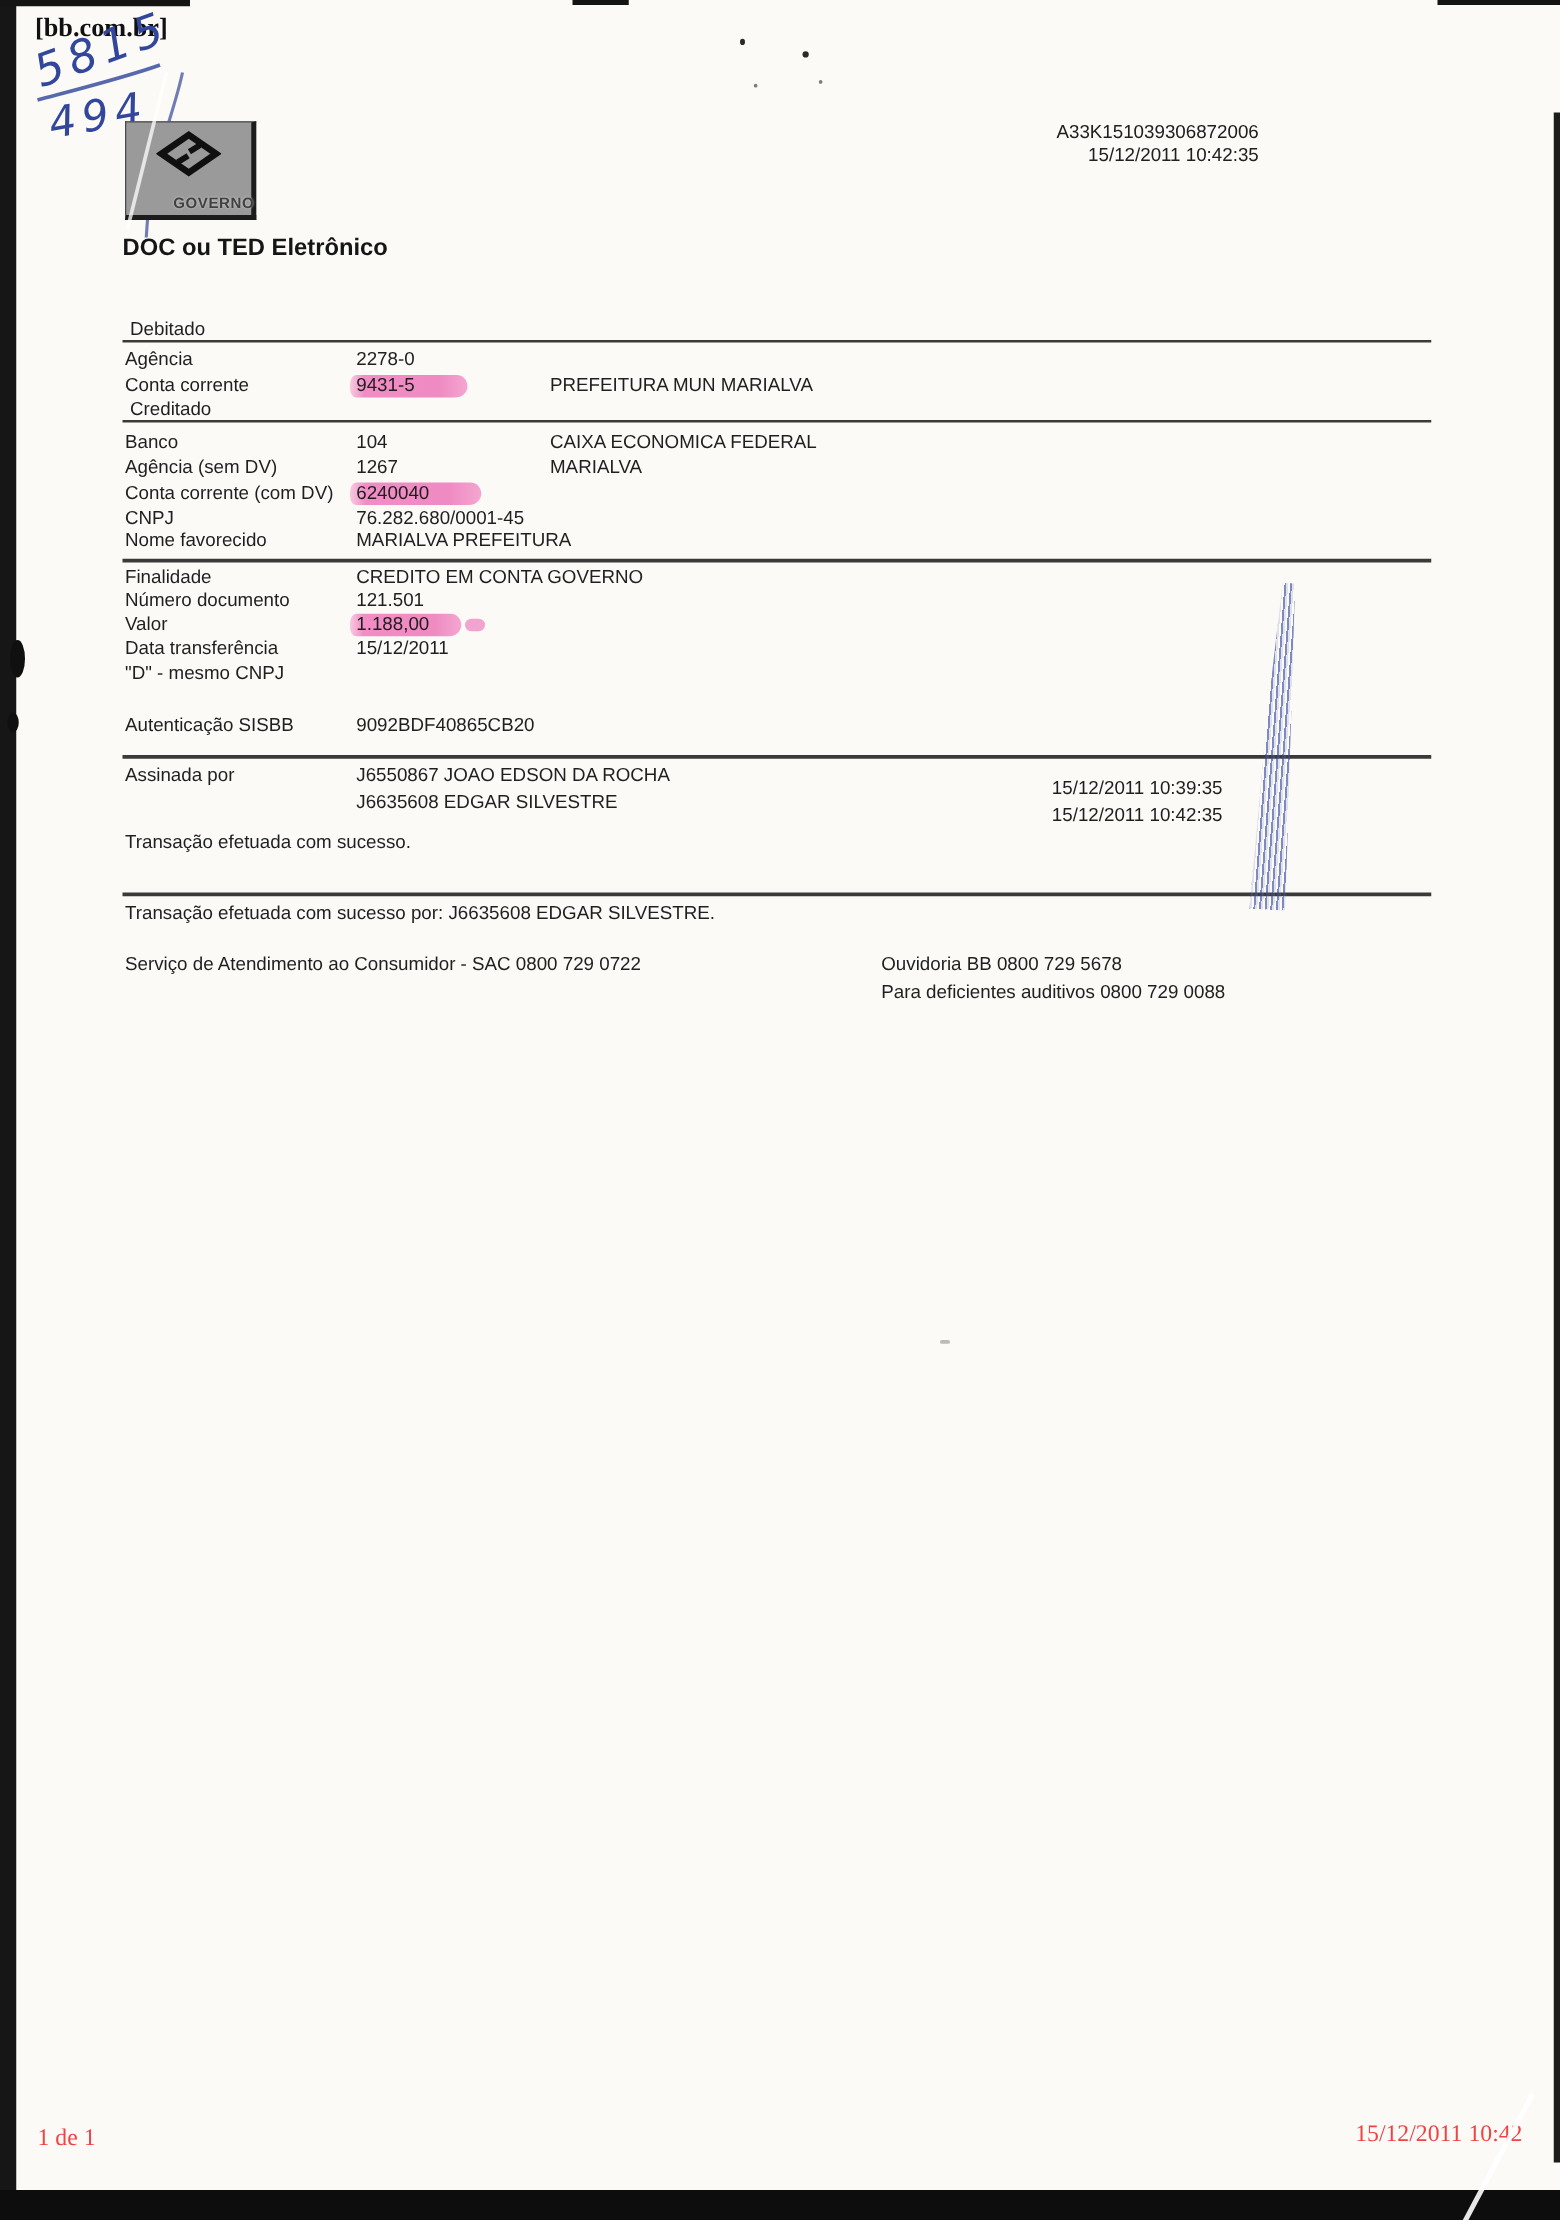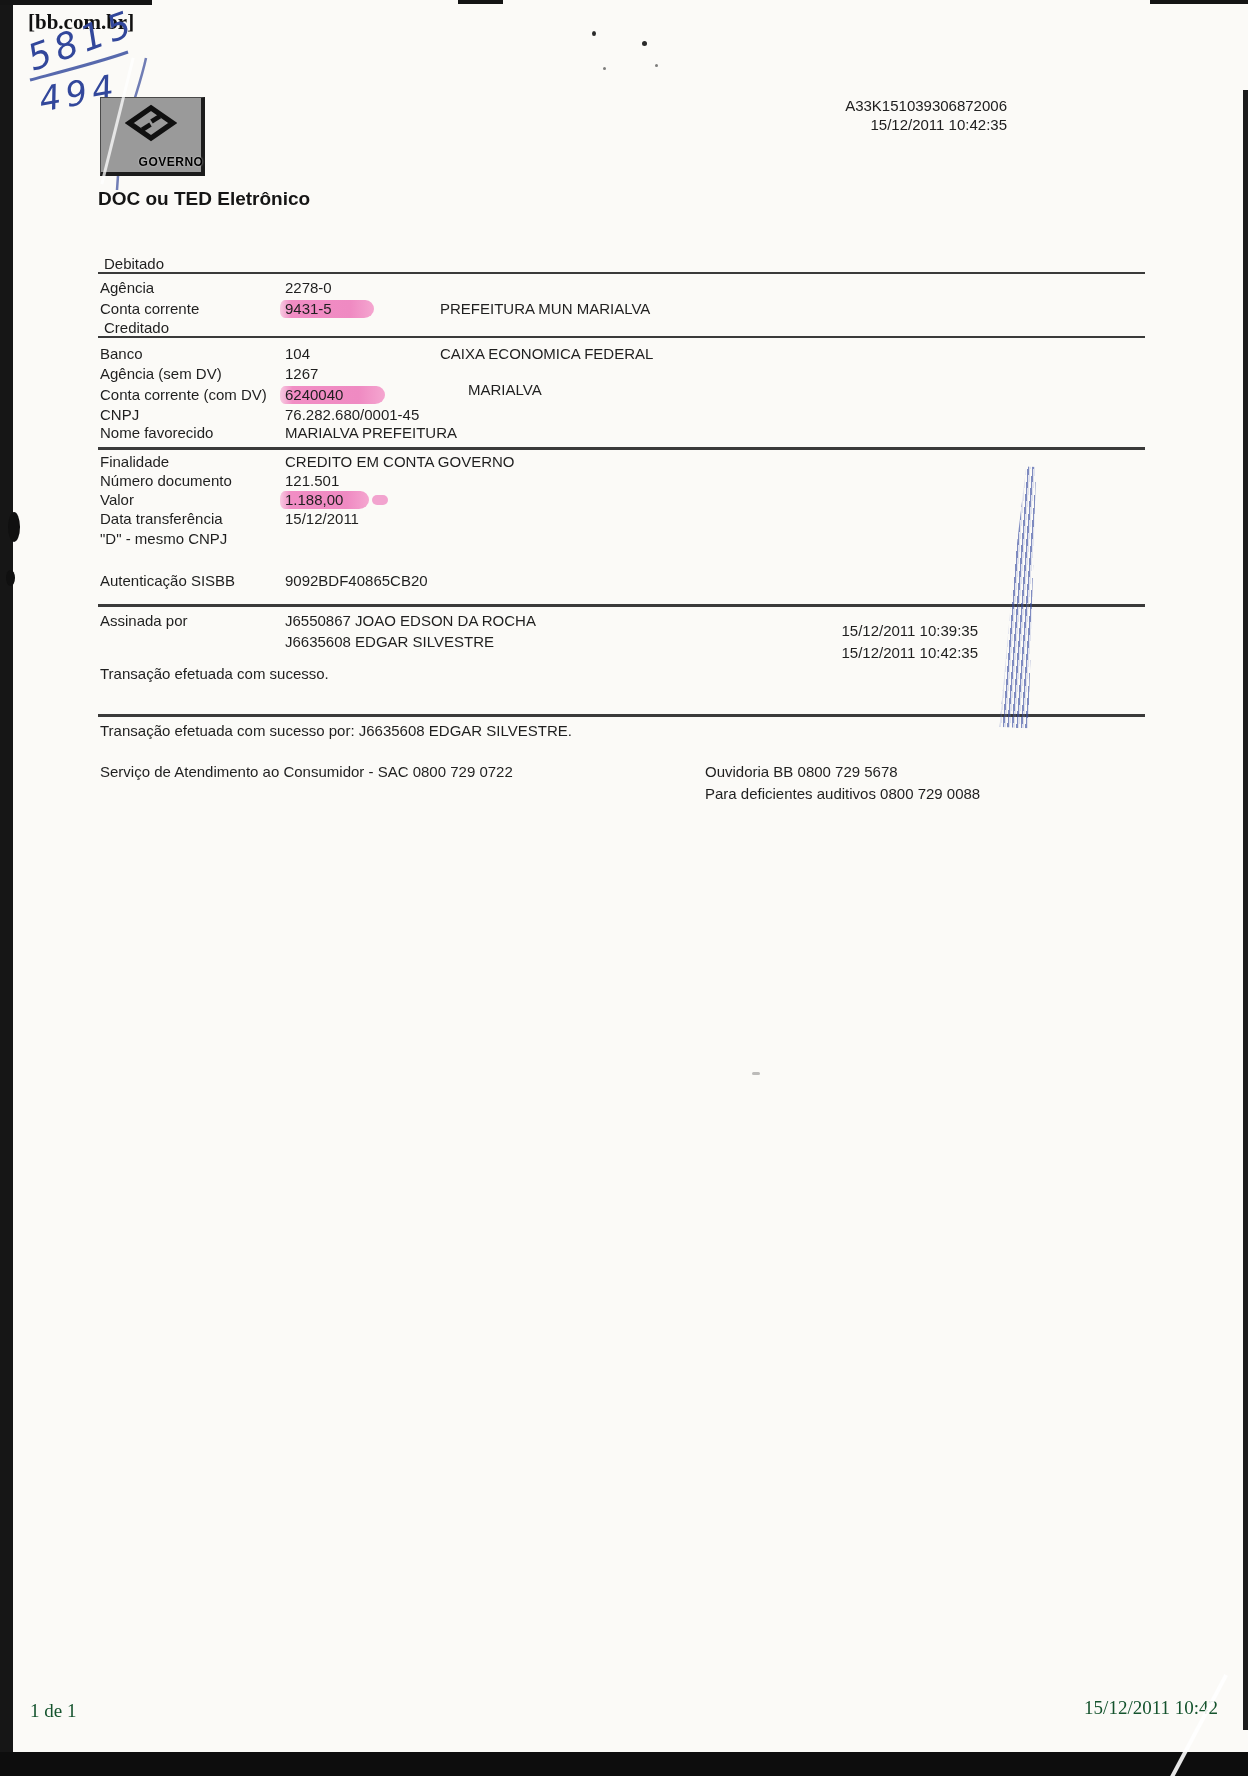"GOVERNO" .logo .cap { color: #000000 -> #404040 }
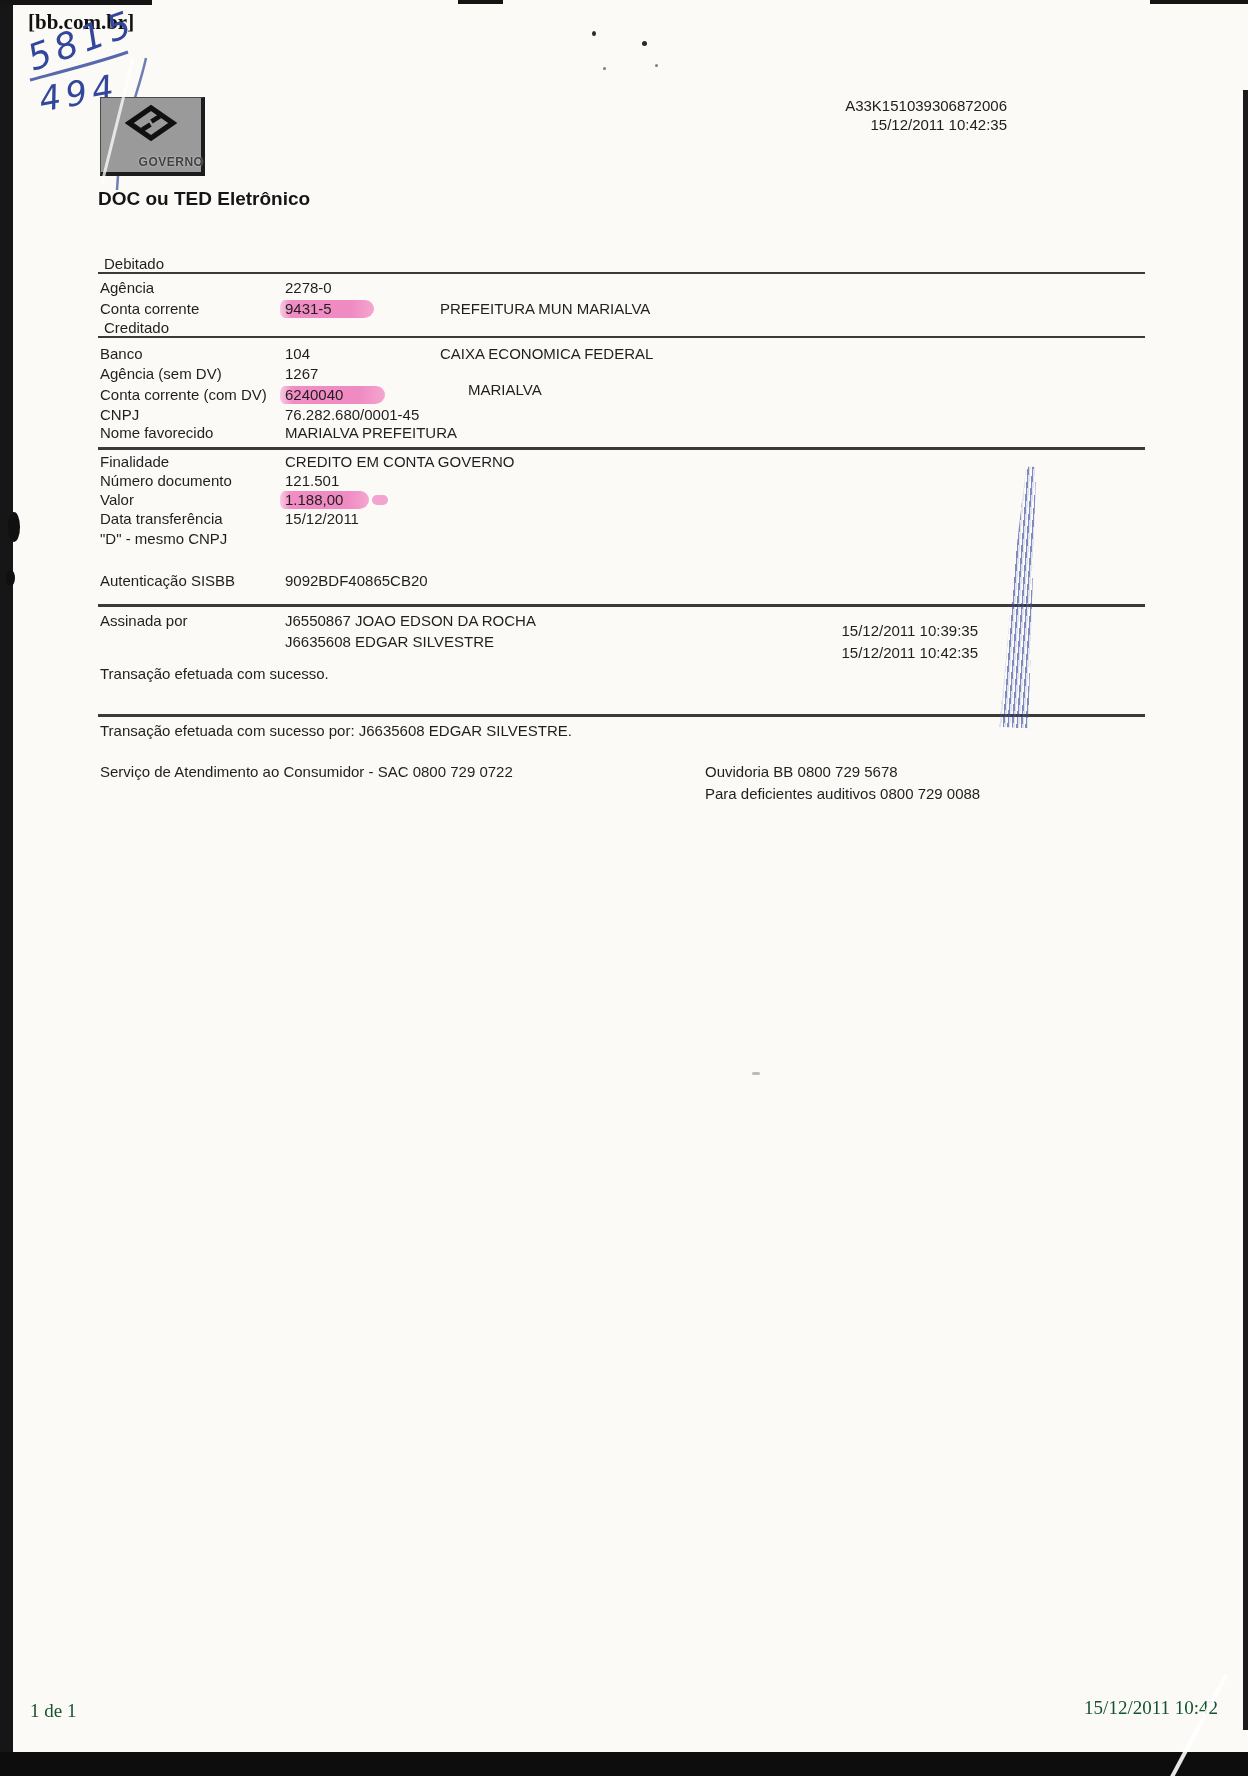"MARIALVA" div.abs { margin-left: 28px -> none; top: 380px -> 364px }
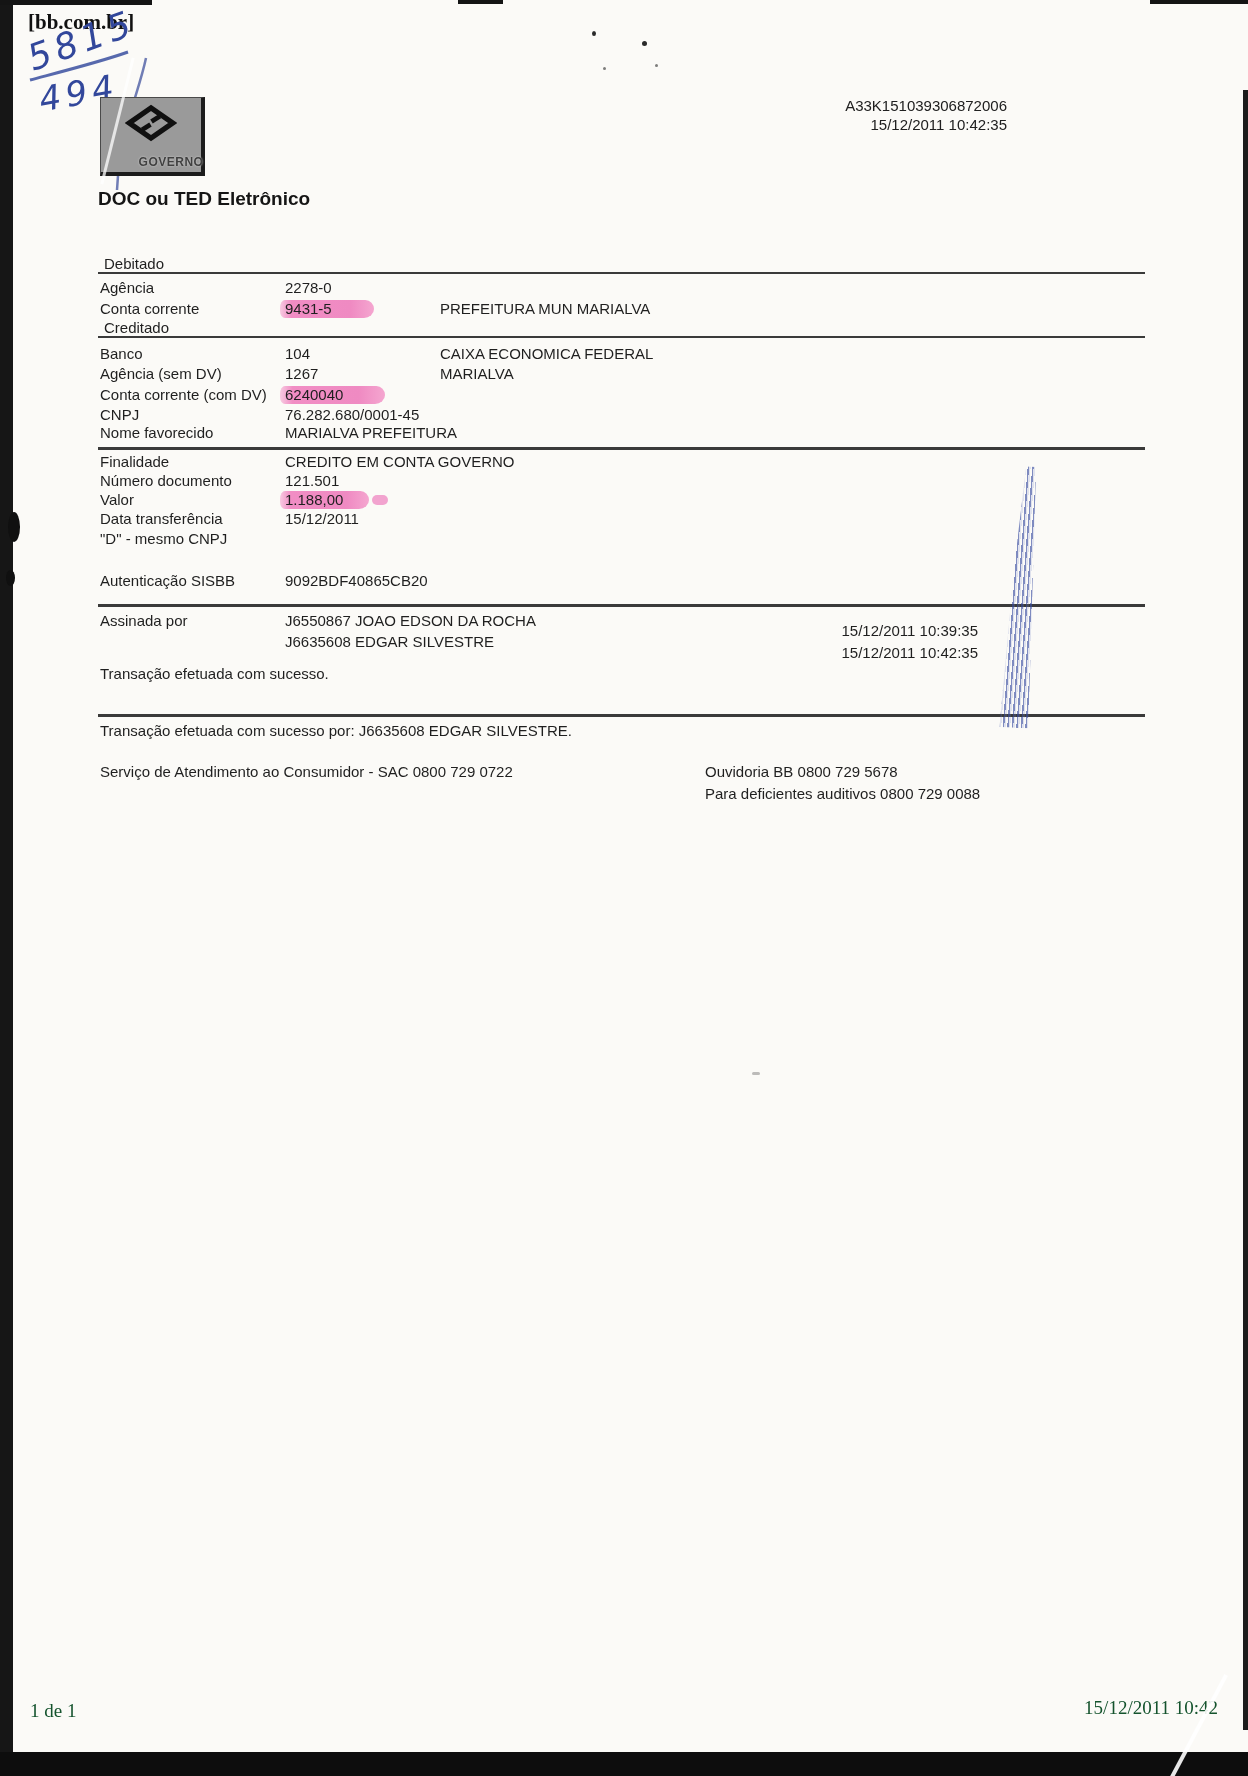"1 de 1" .footer { color: #14532d -> #ef4444 }
